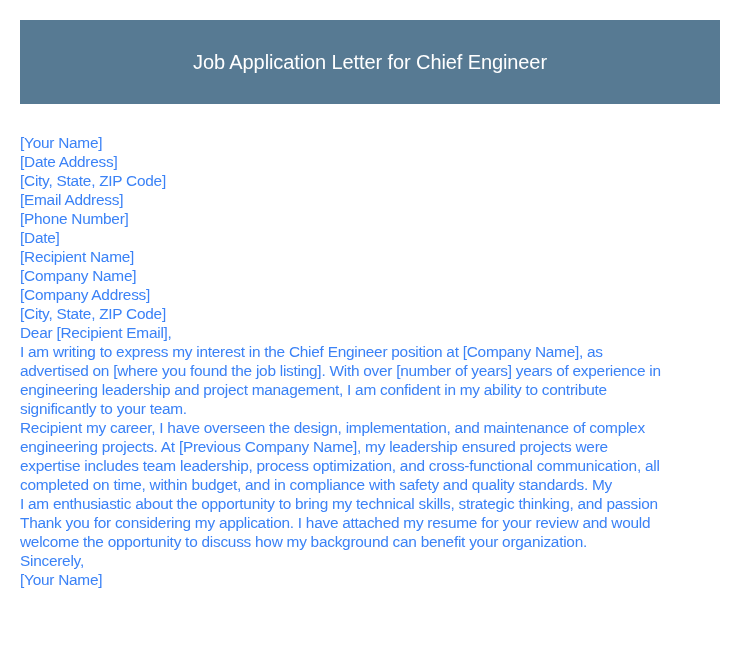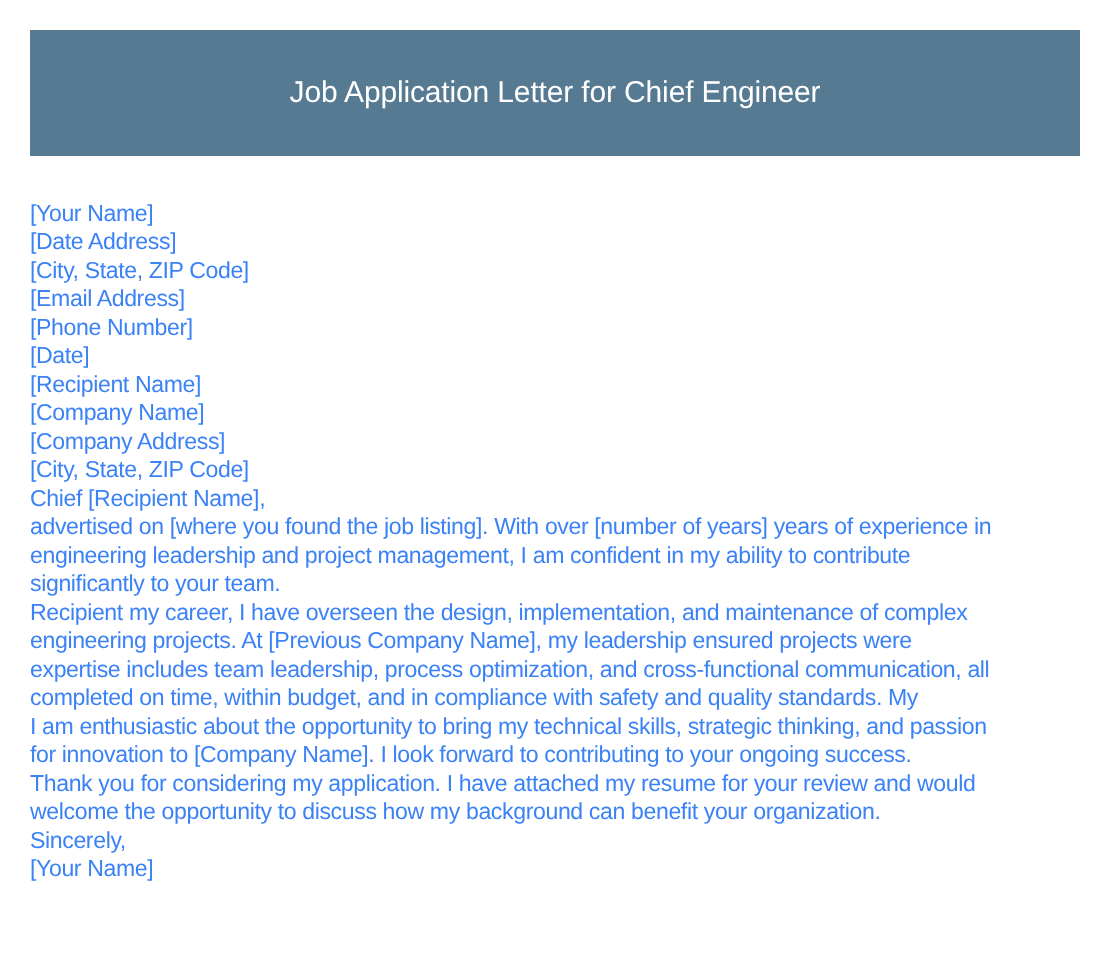"Chief [Recipient Name]," span.line { text: Chief [Recipient Name -> Dear [Recipient Email }
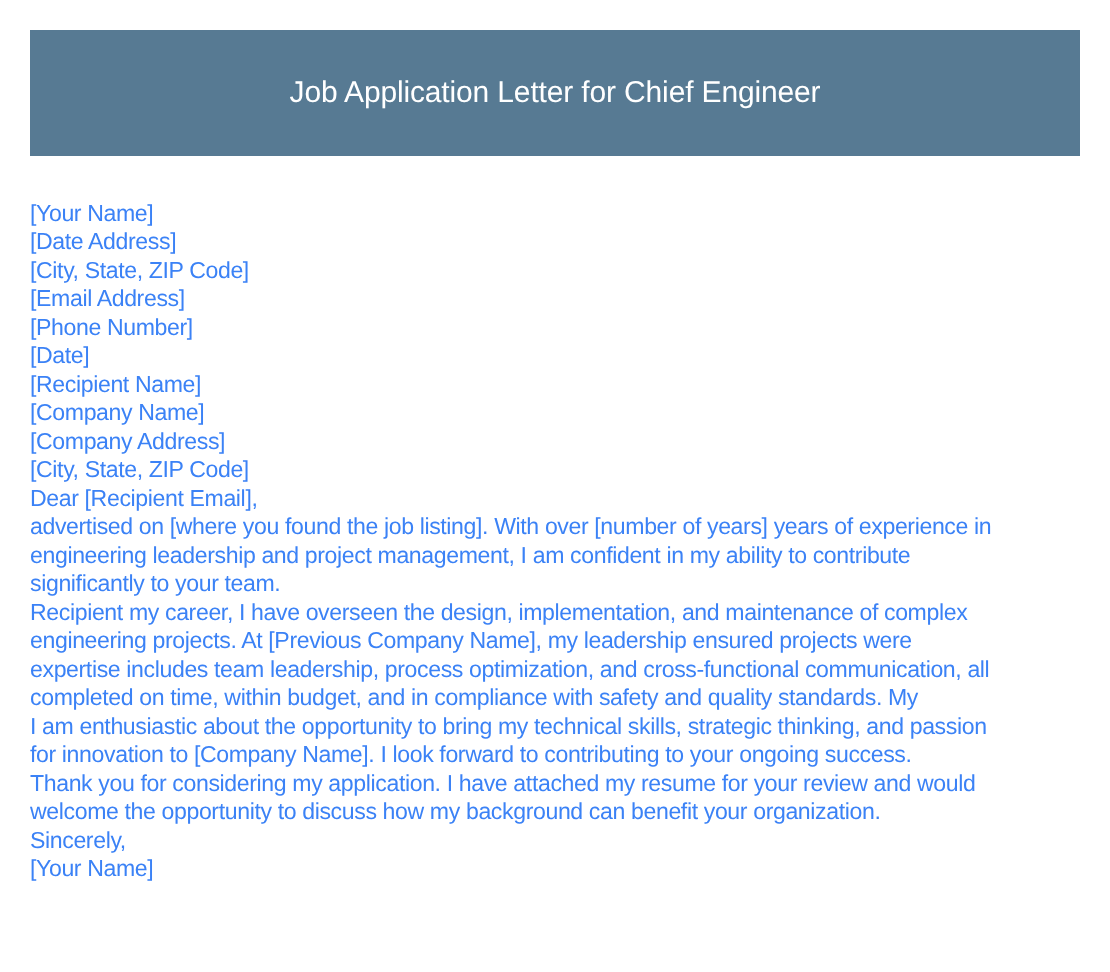"I am writing to express" span.line { html: none -> <span>I am writing to express my interest in the Chief Engineer position at [Company Name], as</span> }
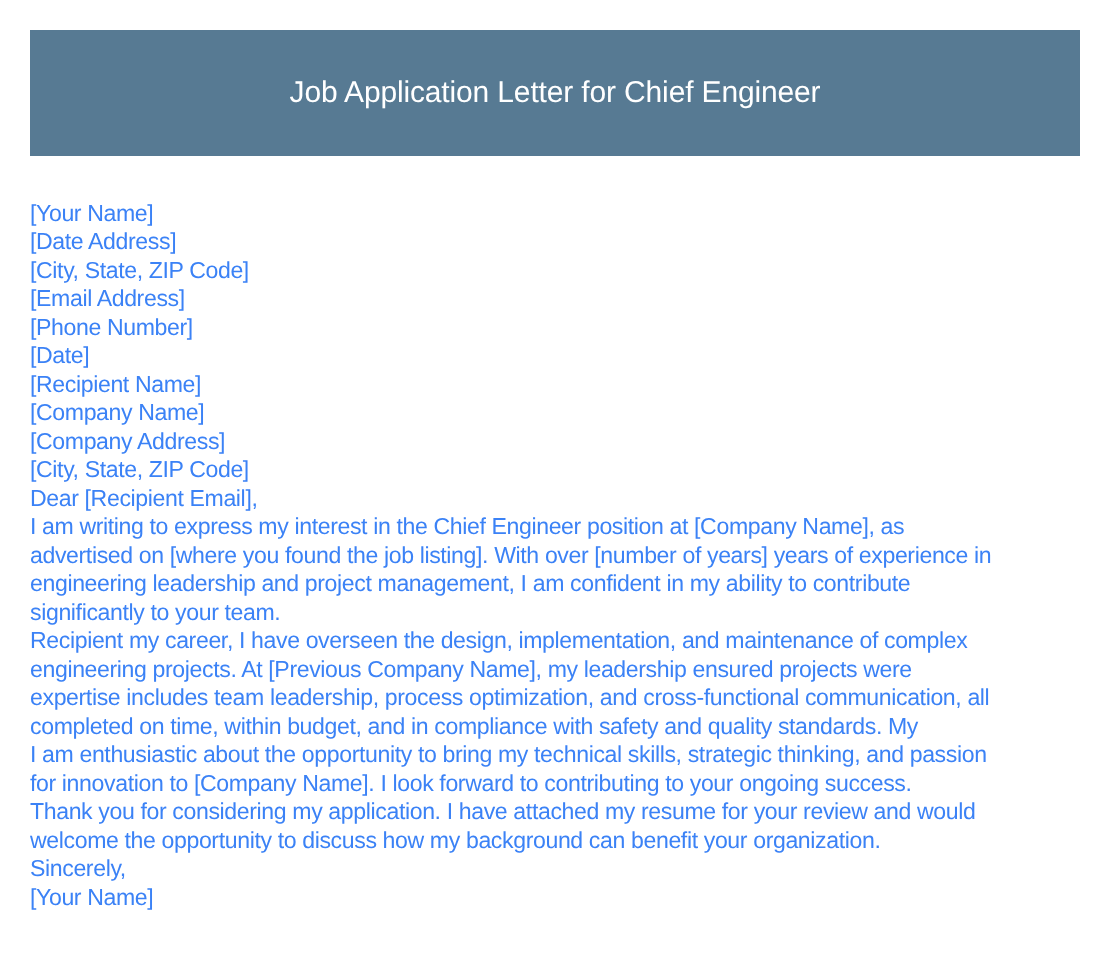"for innovation to [Company Name]." span.line { html: <span>for innovation to [Company Name]. I look forward to contributing to your ongoing success.</span> -> none }
